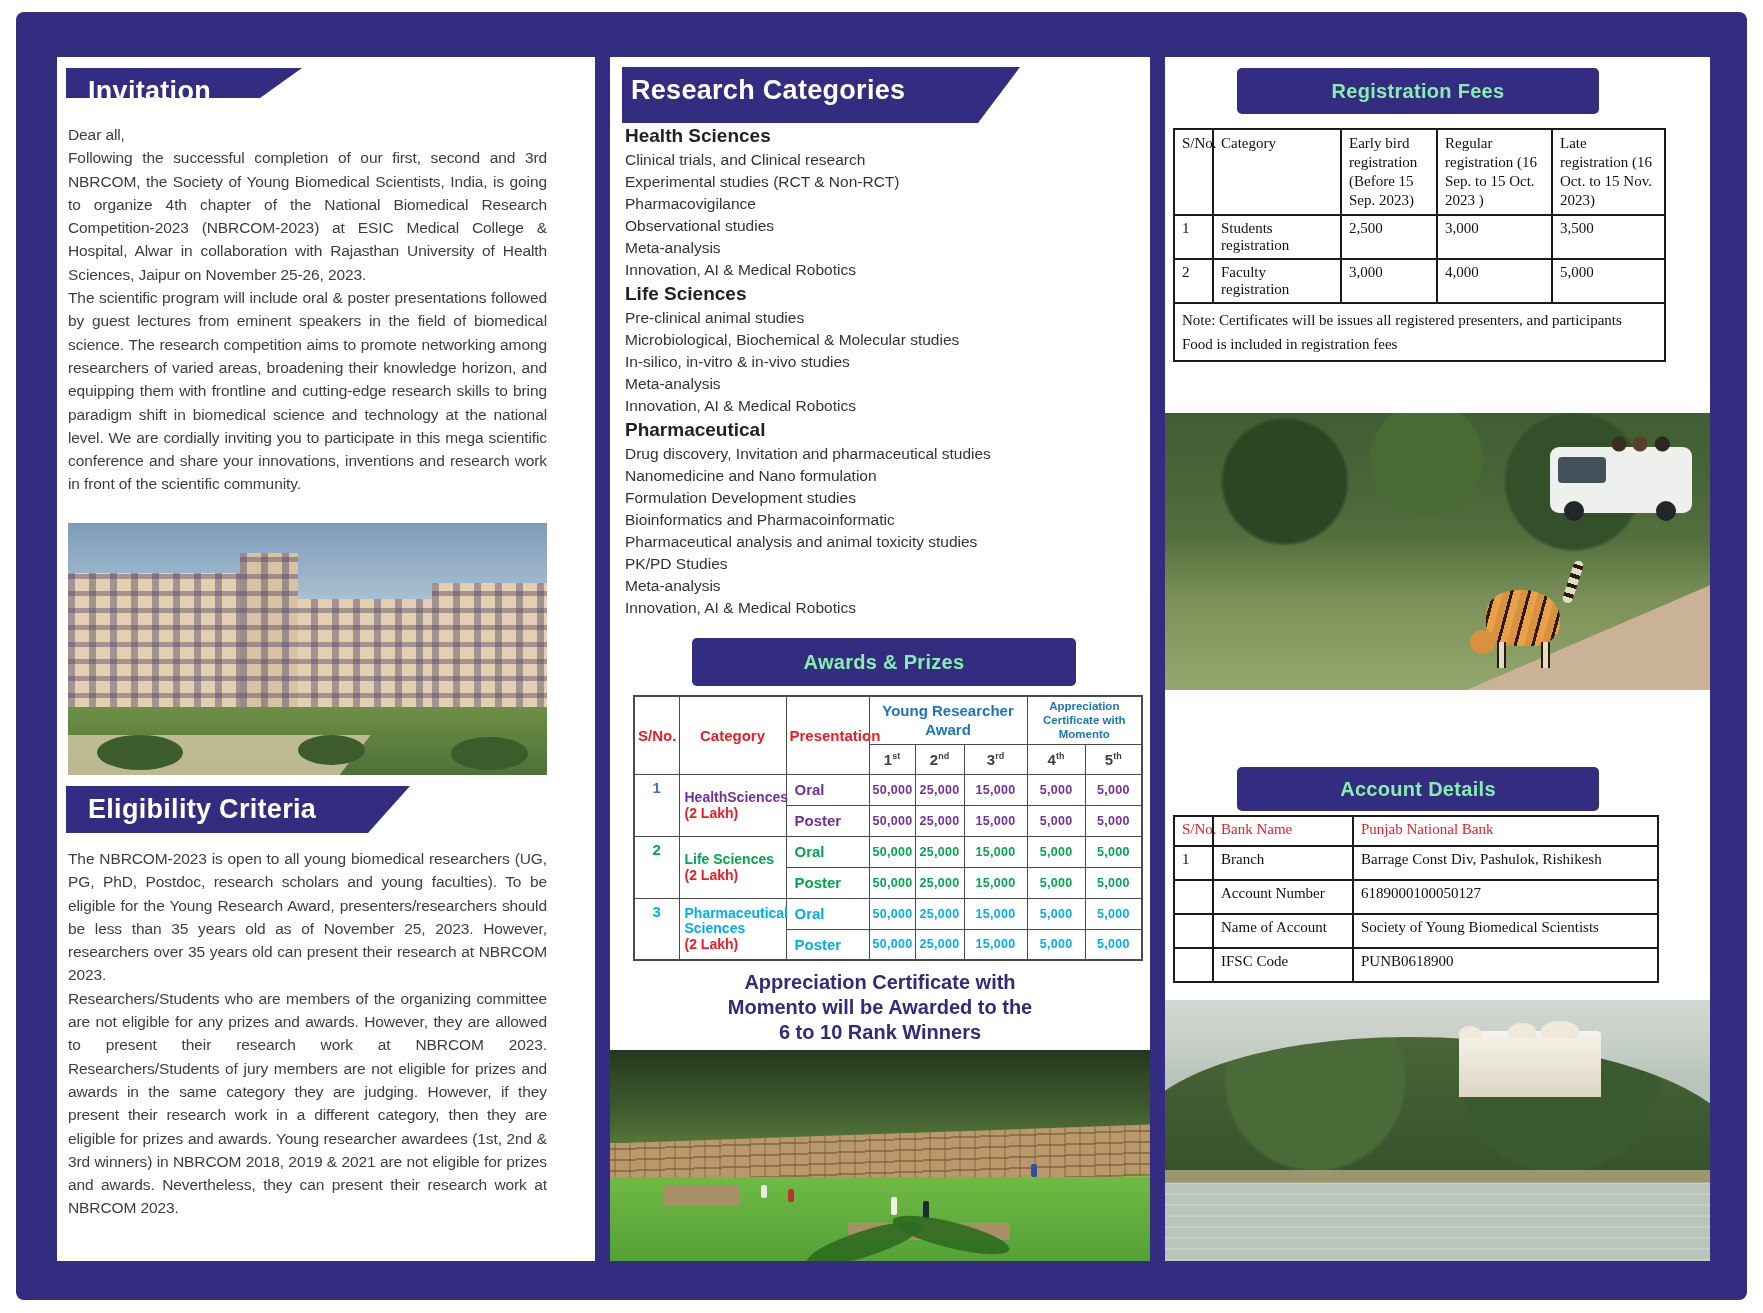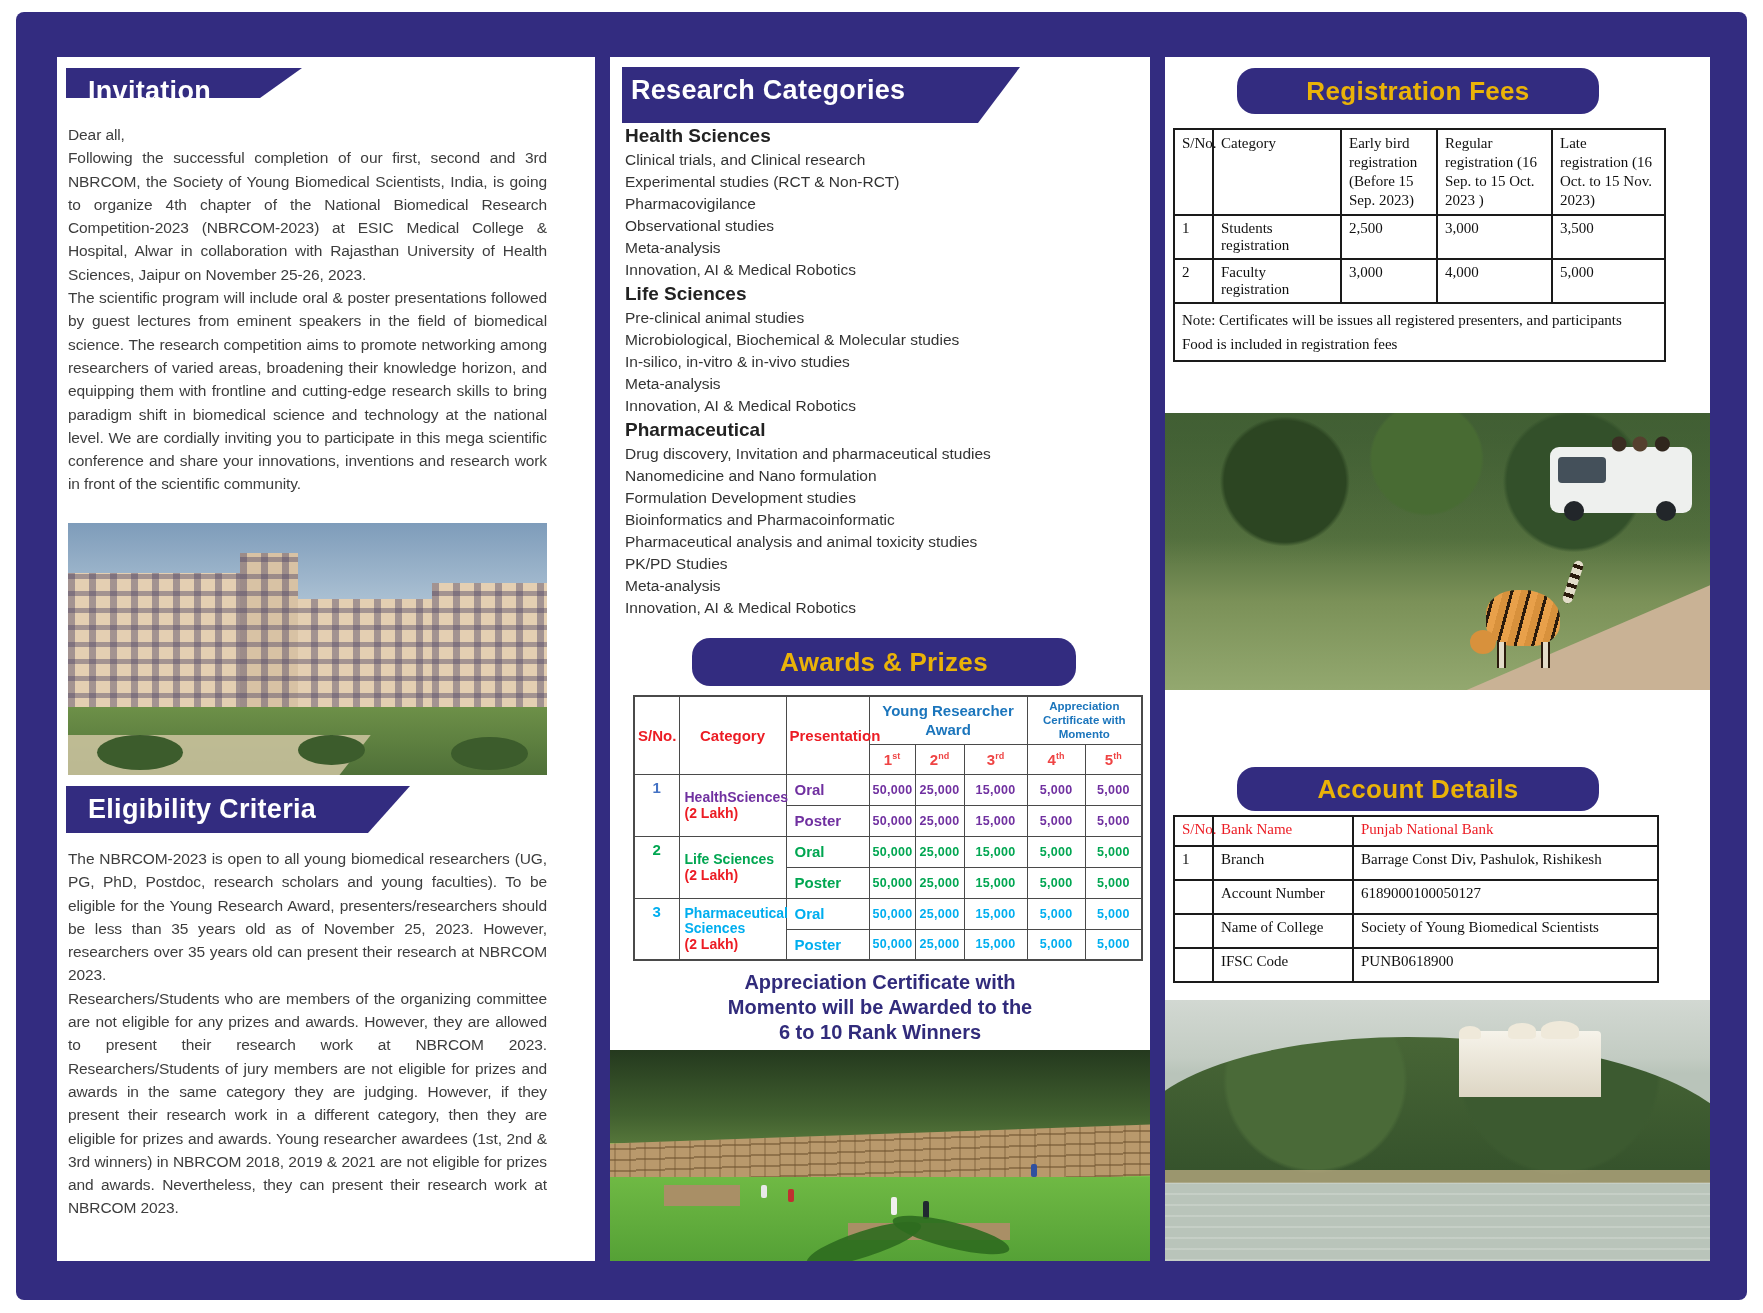"Registration Fees" .pill { border-radius: 18px -> 5px; color: #eab308 -> #86efac; font-size: 26px -> 20px }
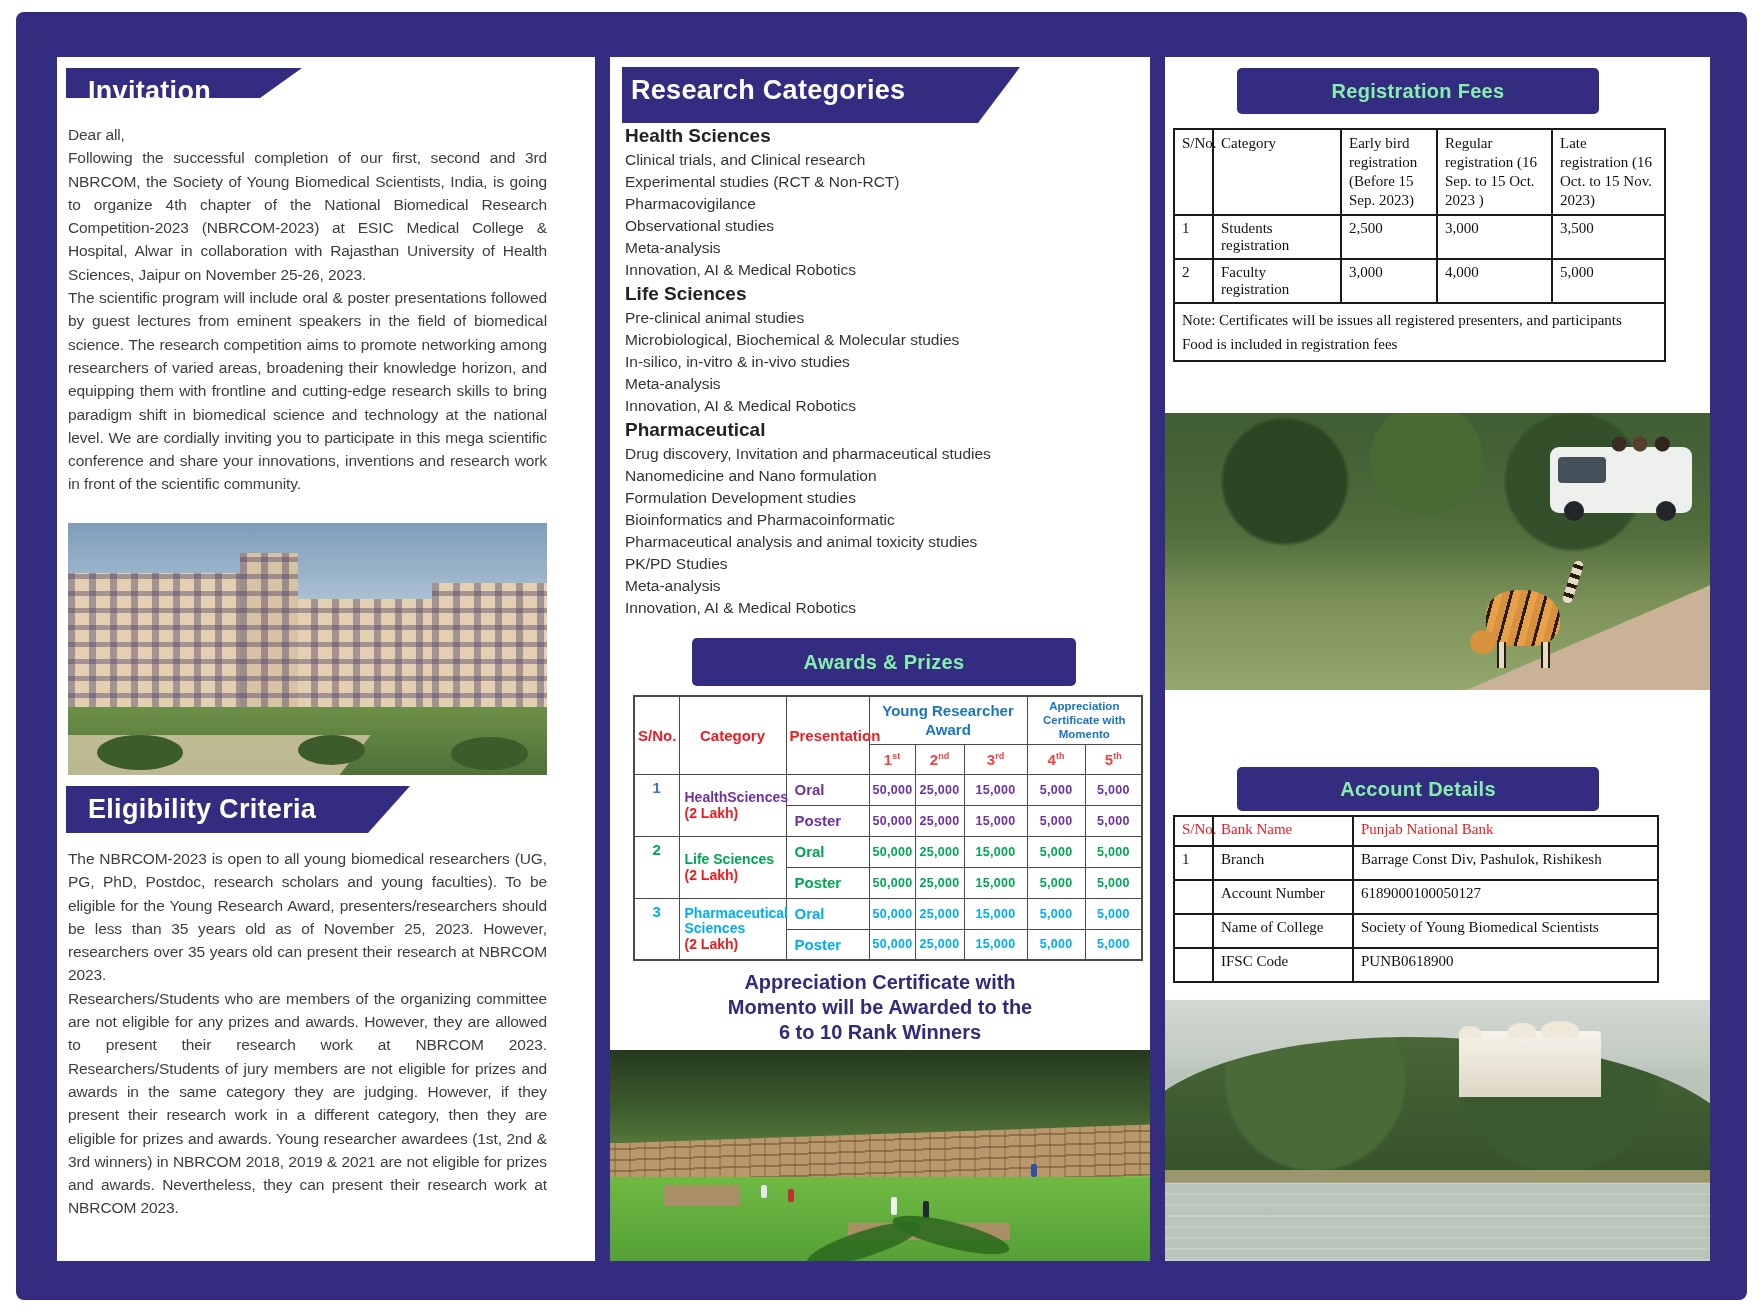"1st" .awards-tbl .rank { color: #ef4444 -> #404040 }
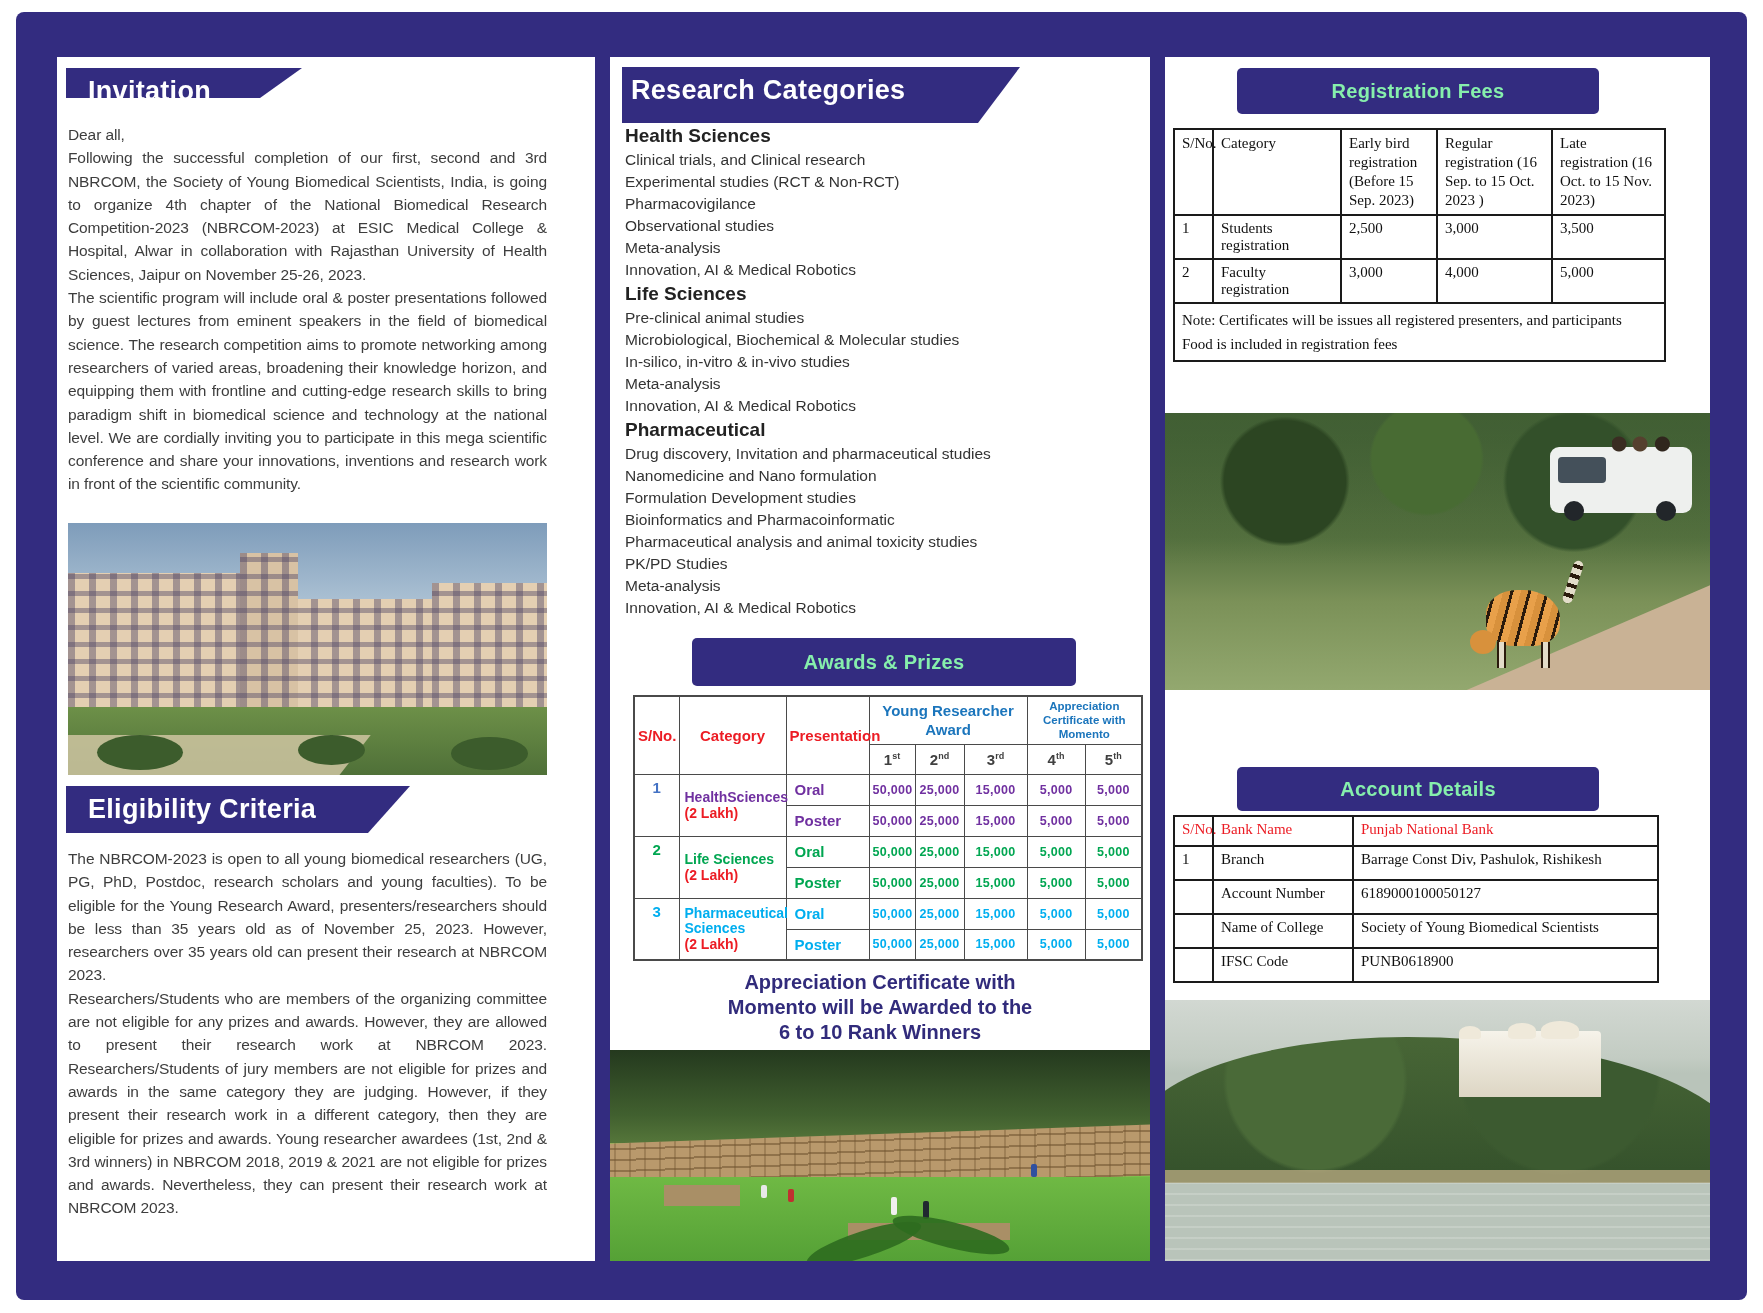"Name of College" td { text: College -> Account }
